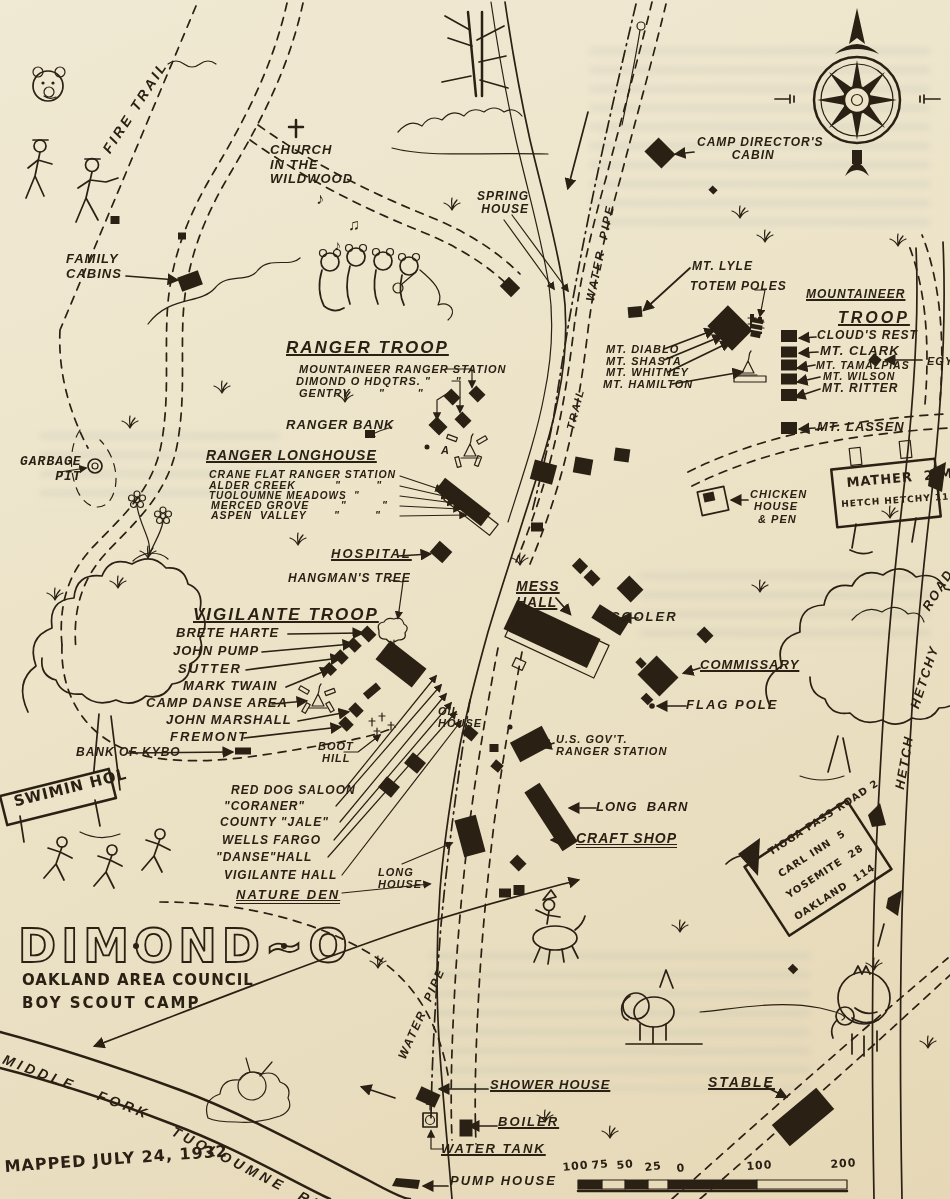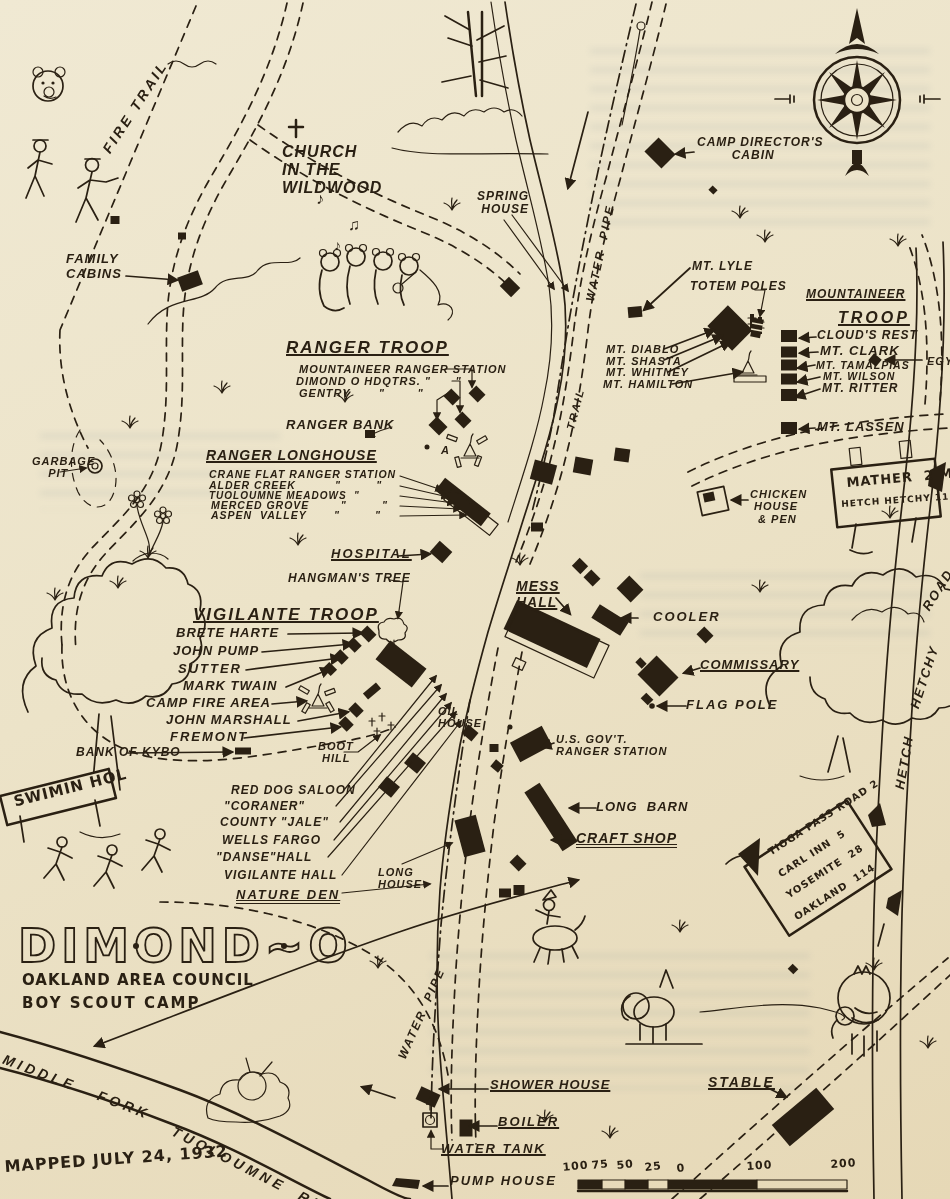"CHURCH" div.lbl { font-size: 16px -> 13px; margin-left: 12px -> none }
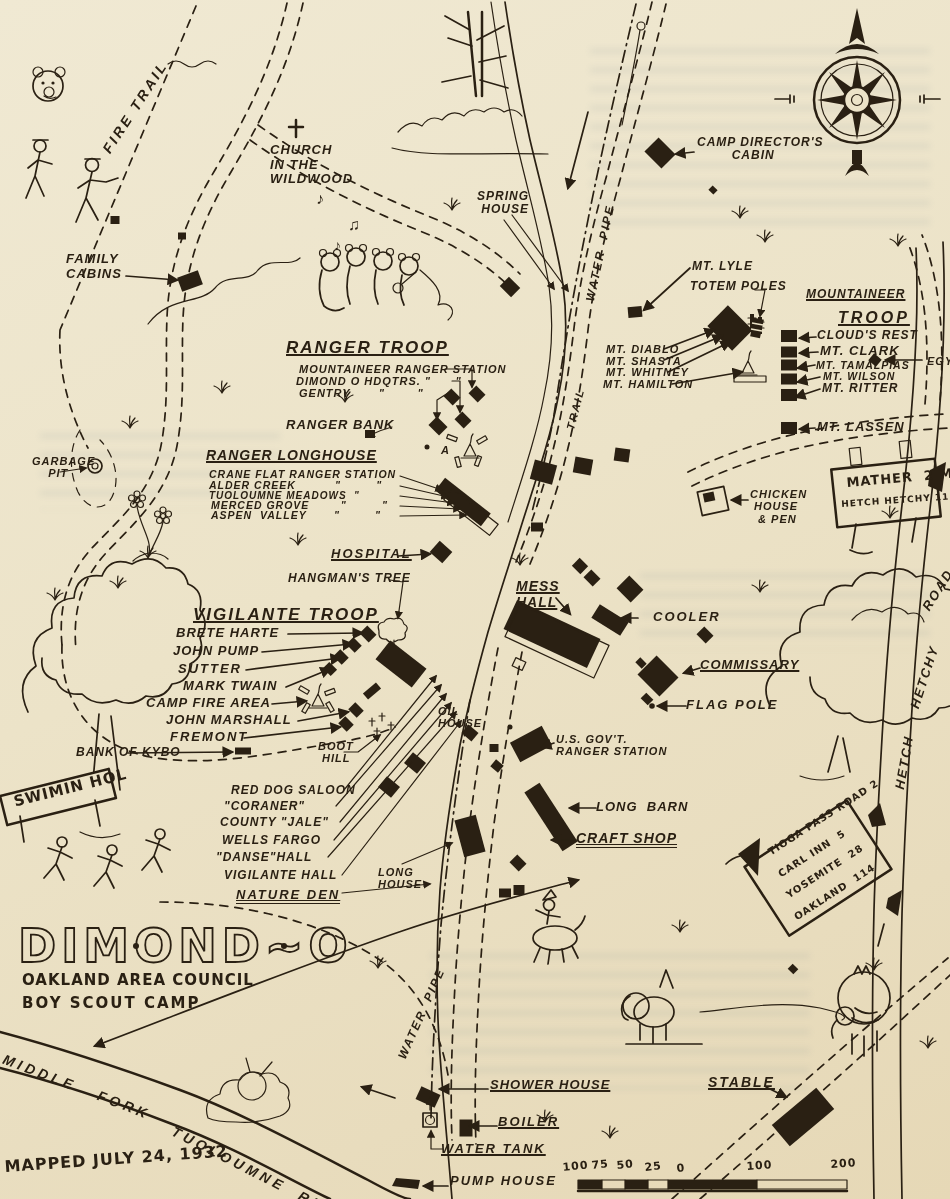"GARBAGE" div.lbl { font-family: none -> Liberation Mono, monospace; font-size: 11px -> 13px; left: 32px -> 20px }
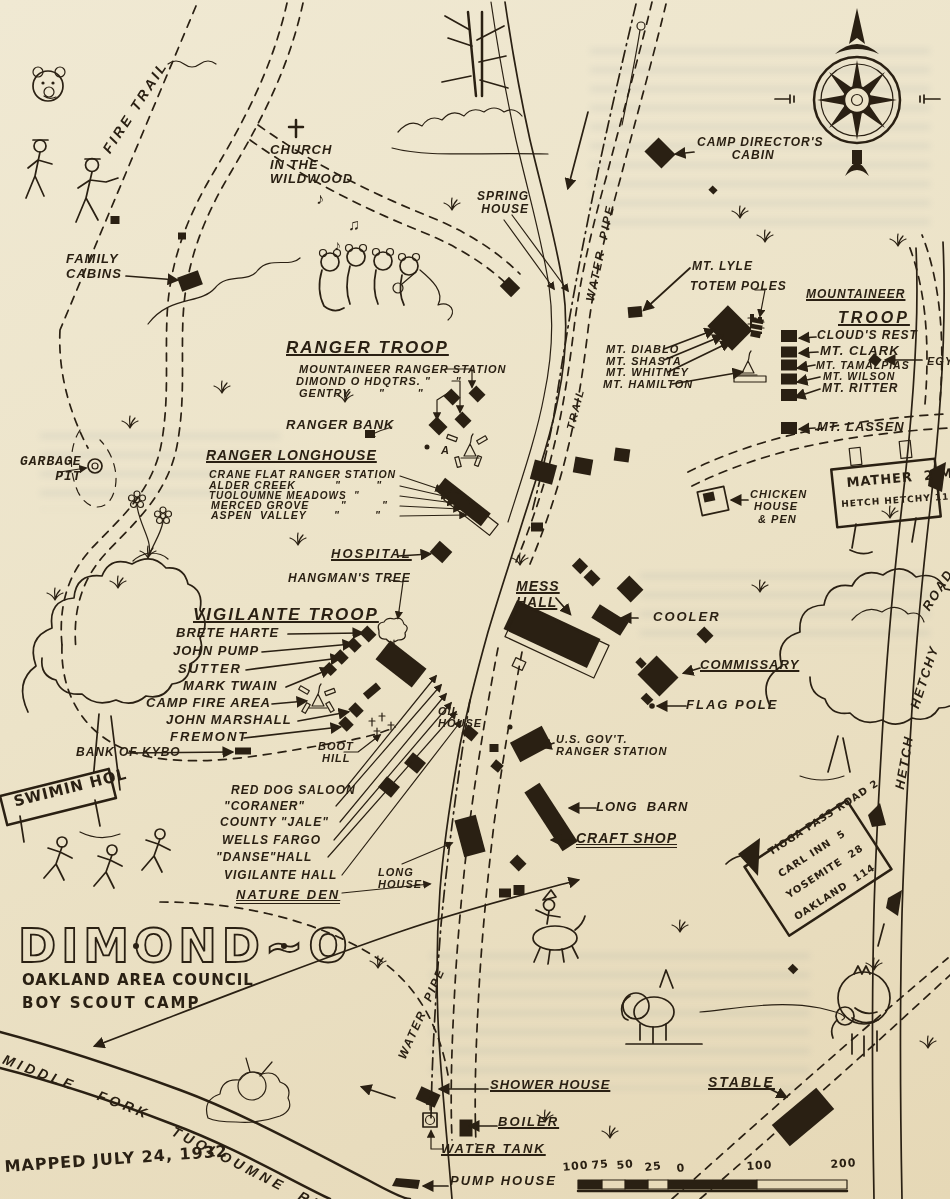"COOLER" div.lbl { left: 653px -> 610px }
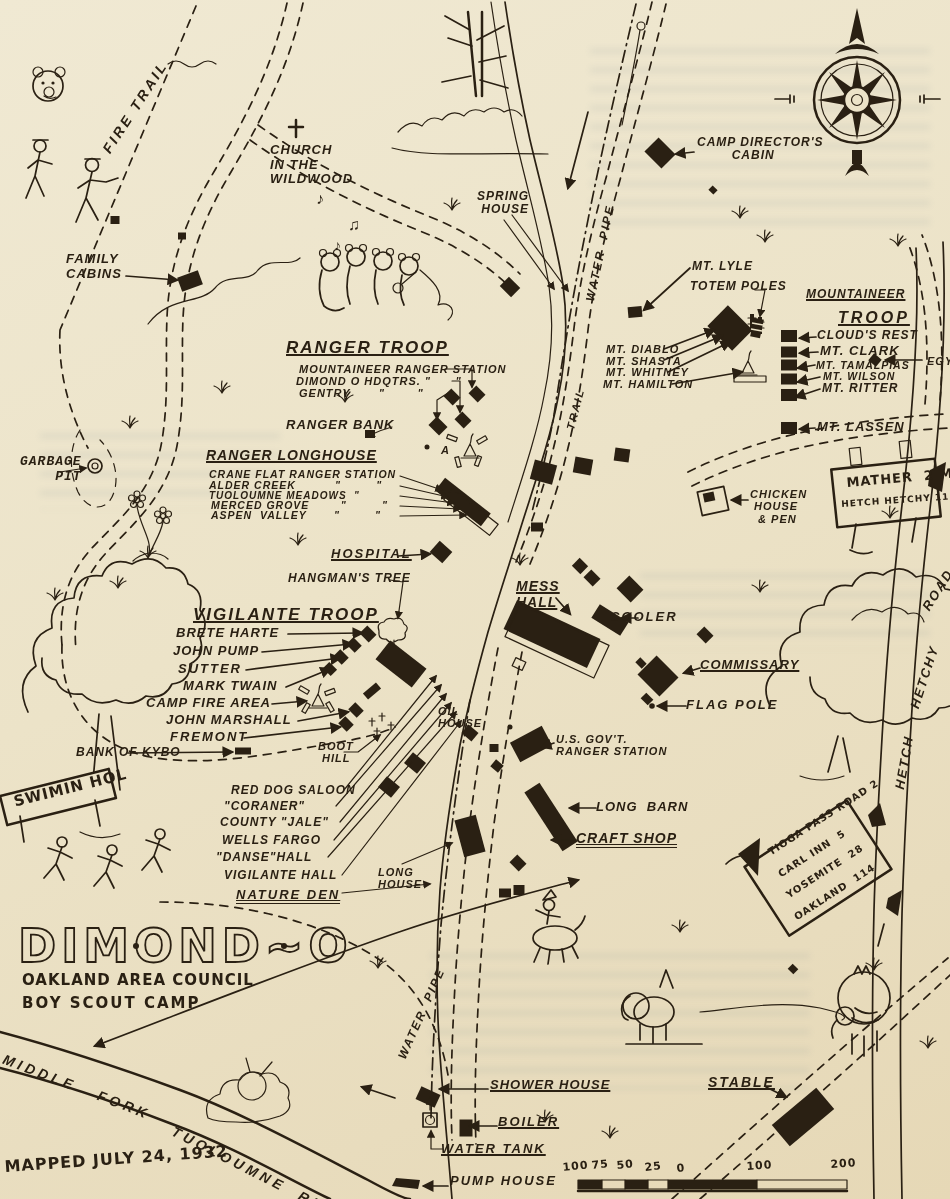"CAMP FIRE AREA" div.lbl { text: FIRE -> DANSE }
